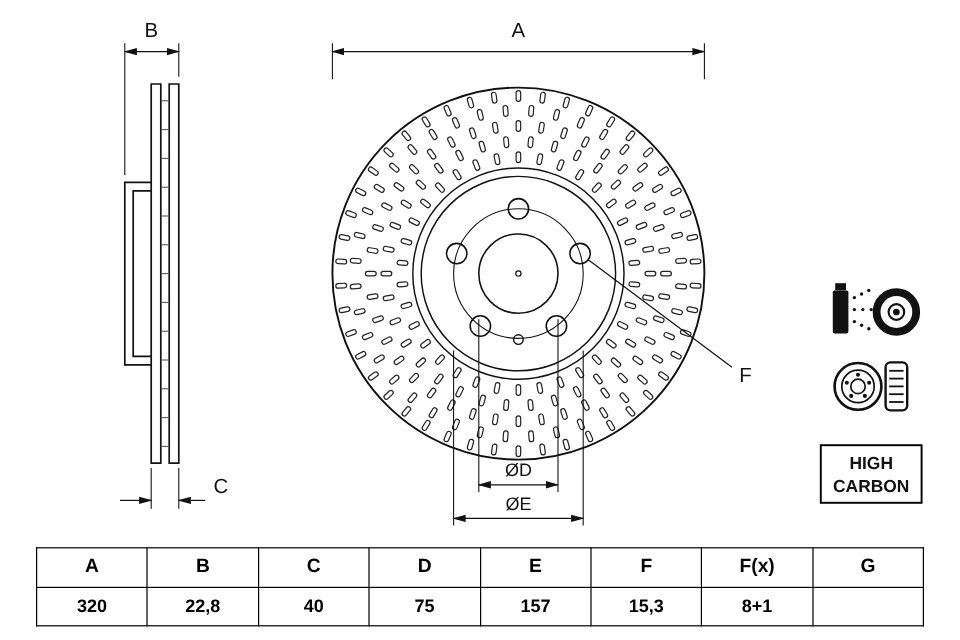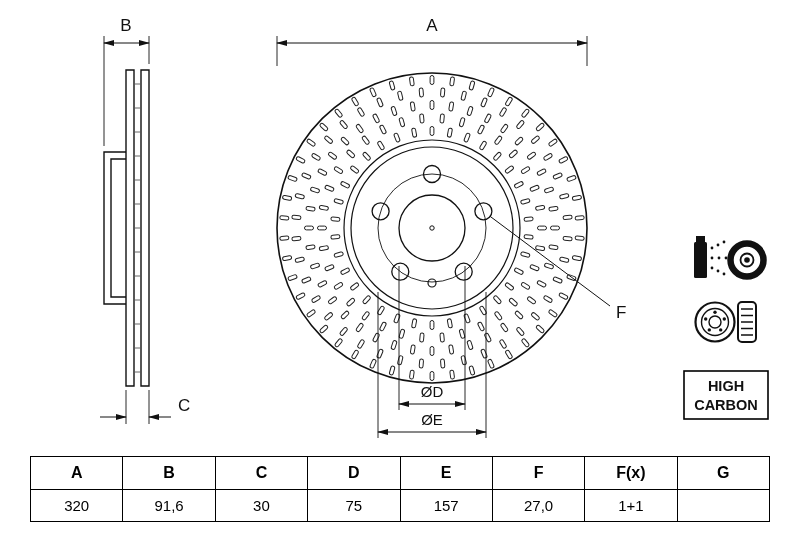"320" .spec-table td { font-weight: normal -> bold }
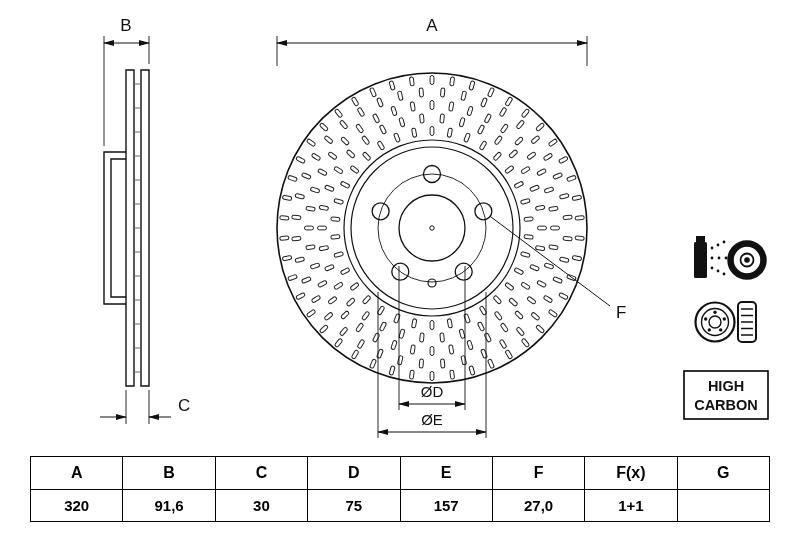"91,6" td { text: 91,6 -> 22,8 }
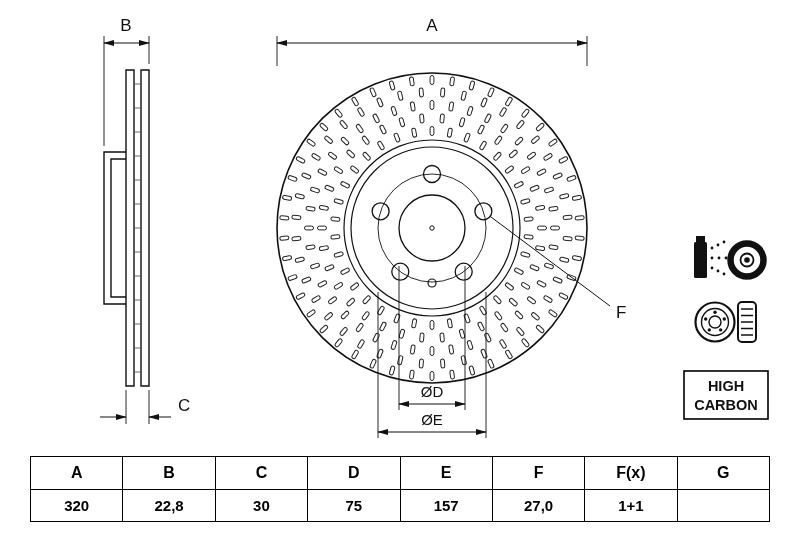"30" td { text: 30 -> 40 }
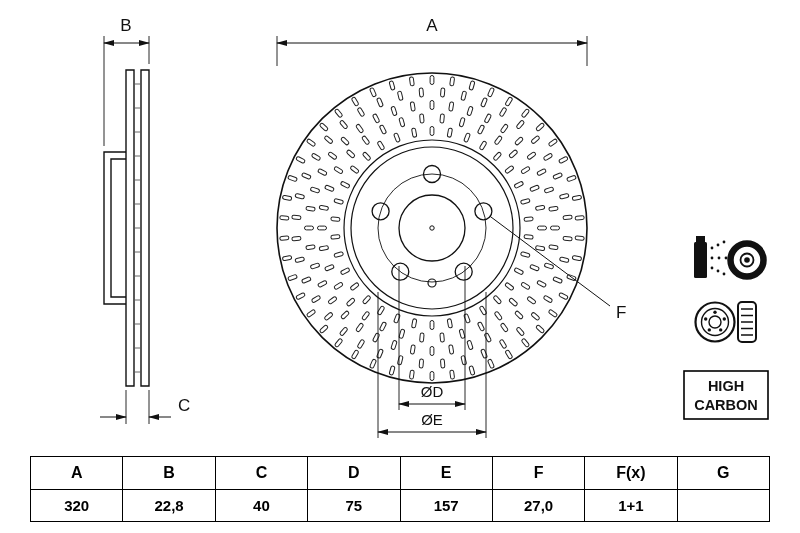"27,0" td { text: 27,0 -> 15,3 }
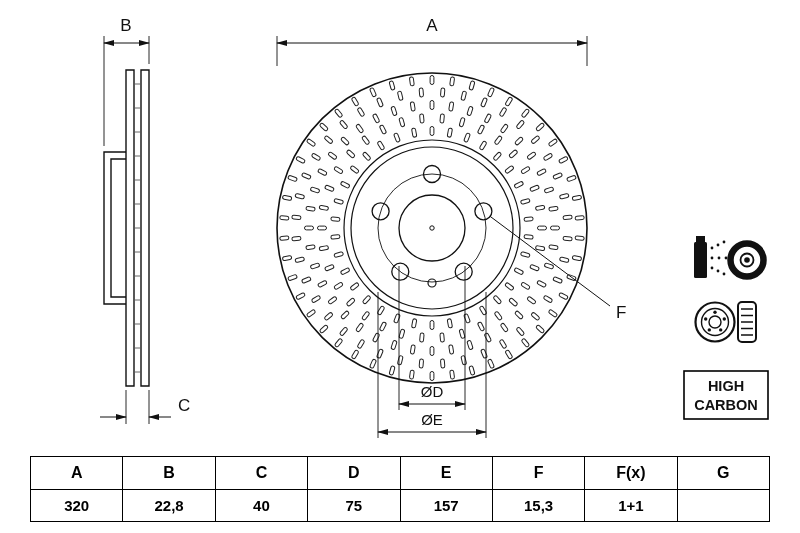"1+1" td { text: 1+1 -> 8+1 }
